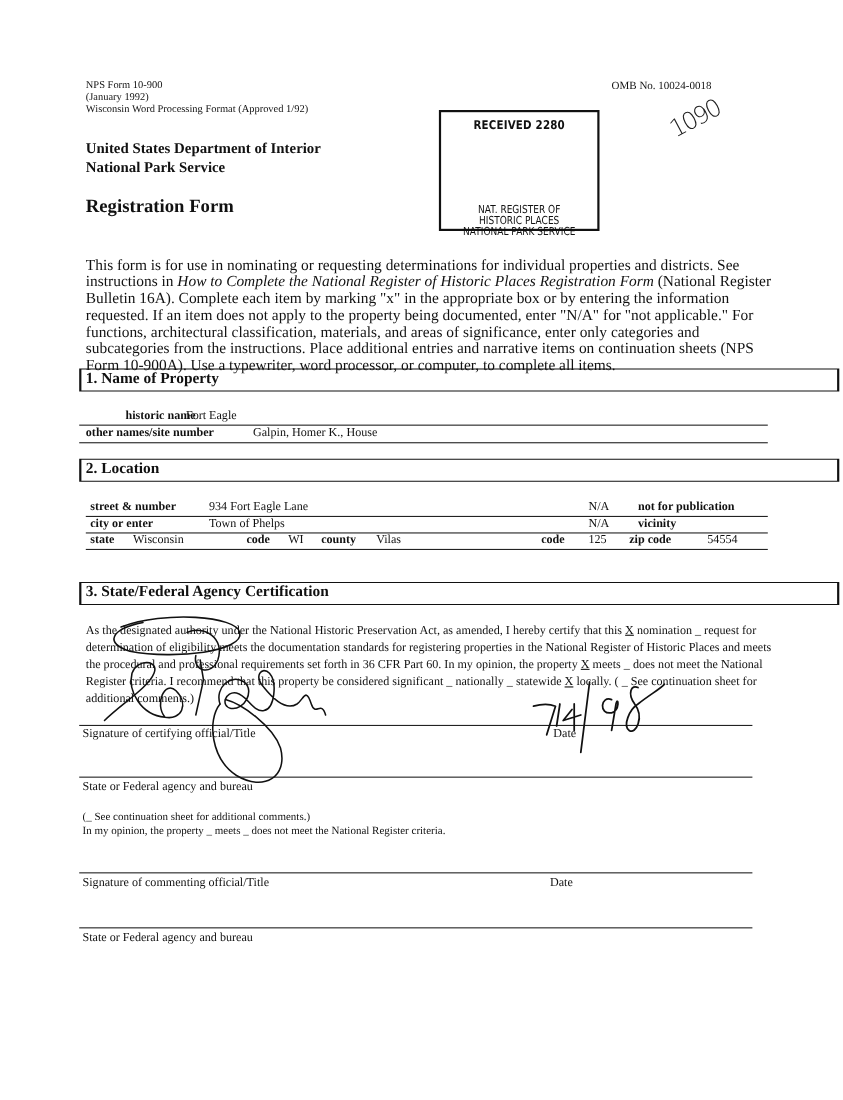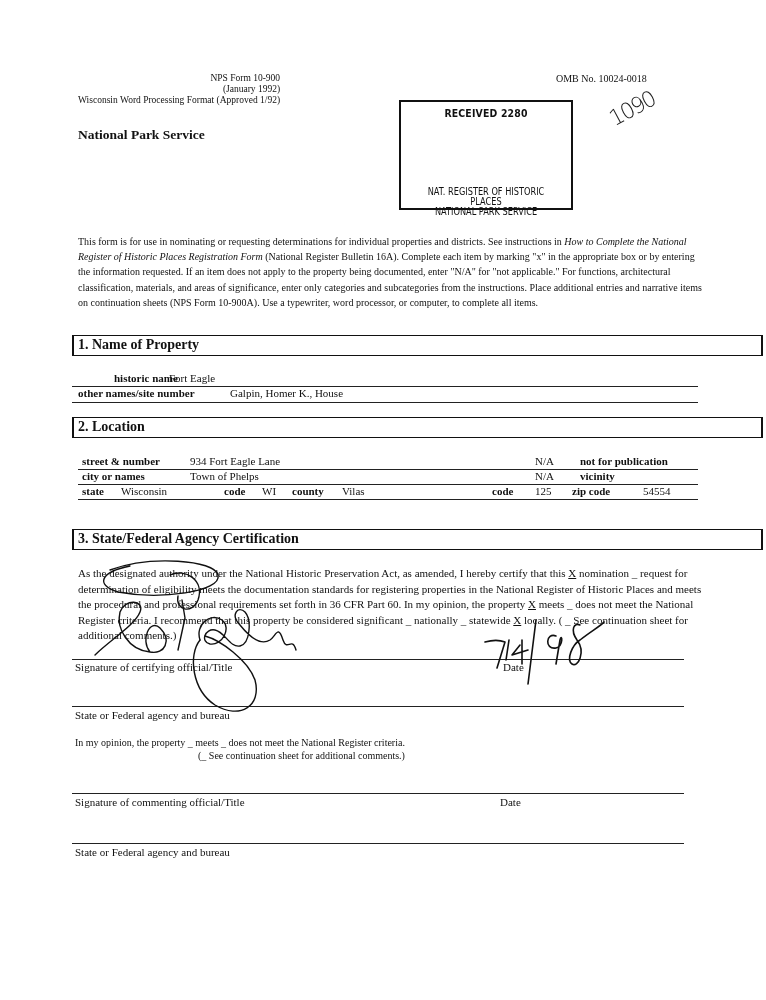"NPS Form 10-900" .small { text-align: right -> none }
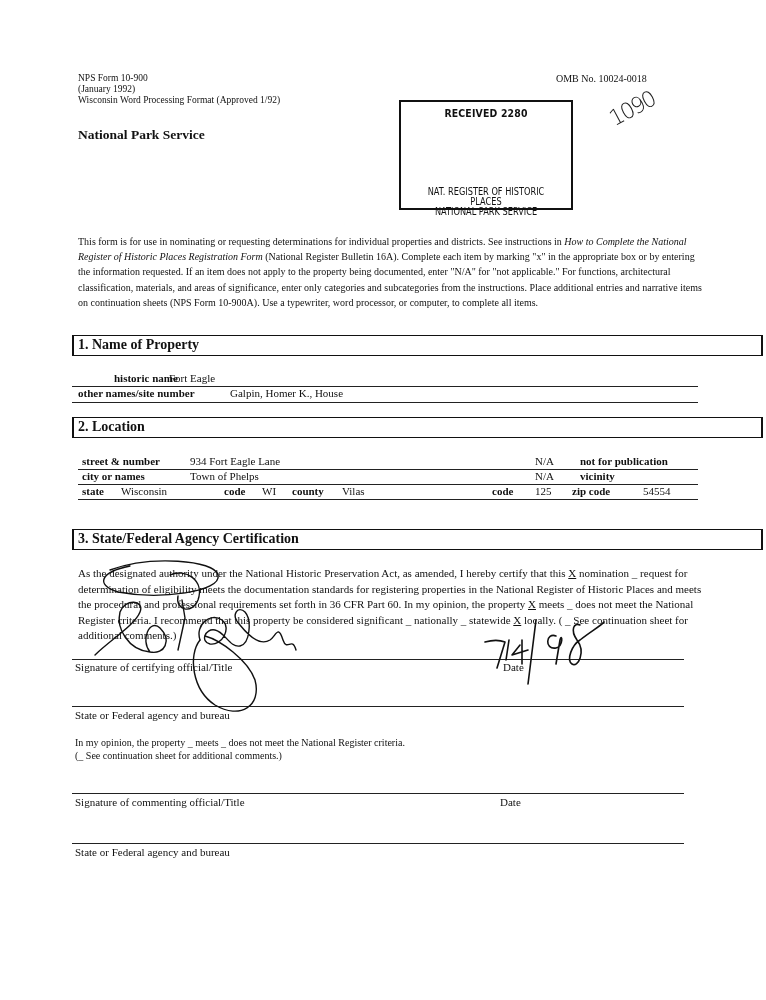"RECEIVED 2280" .stamp { width: 174px -> 146px }
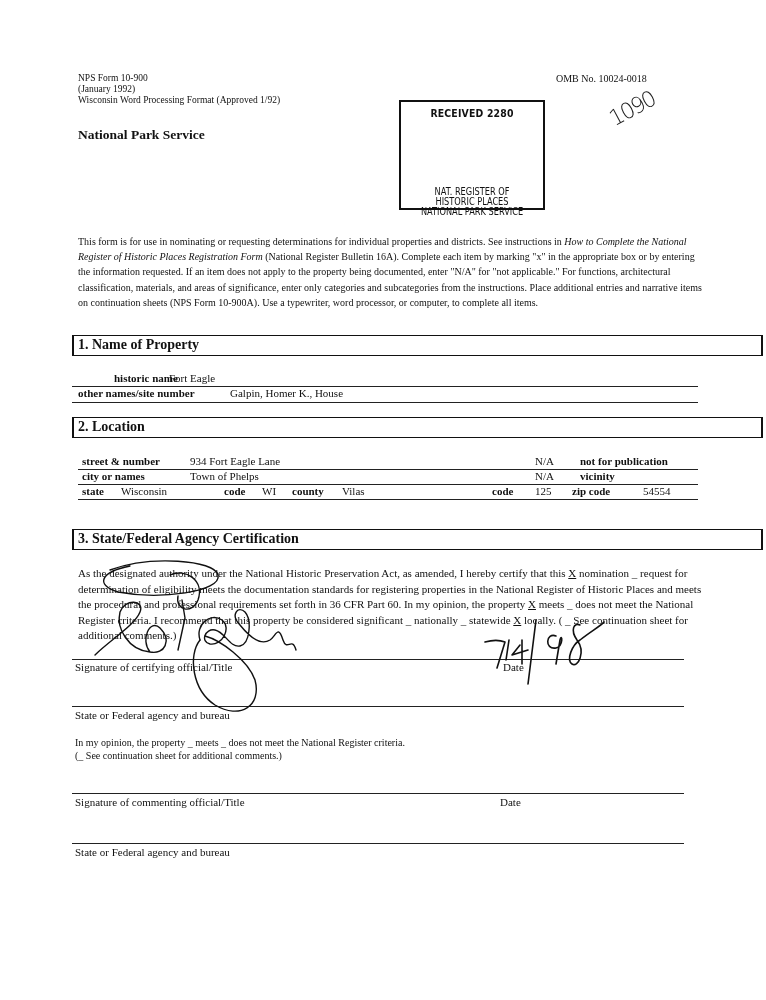"United States Department of Interior" div { html: none -> <div>United States Department of Interior</div> }
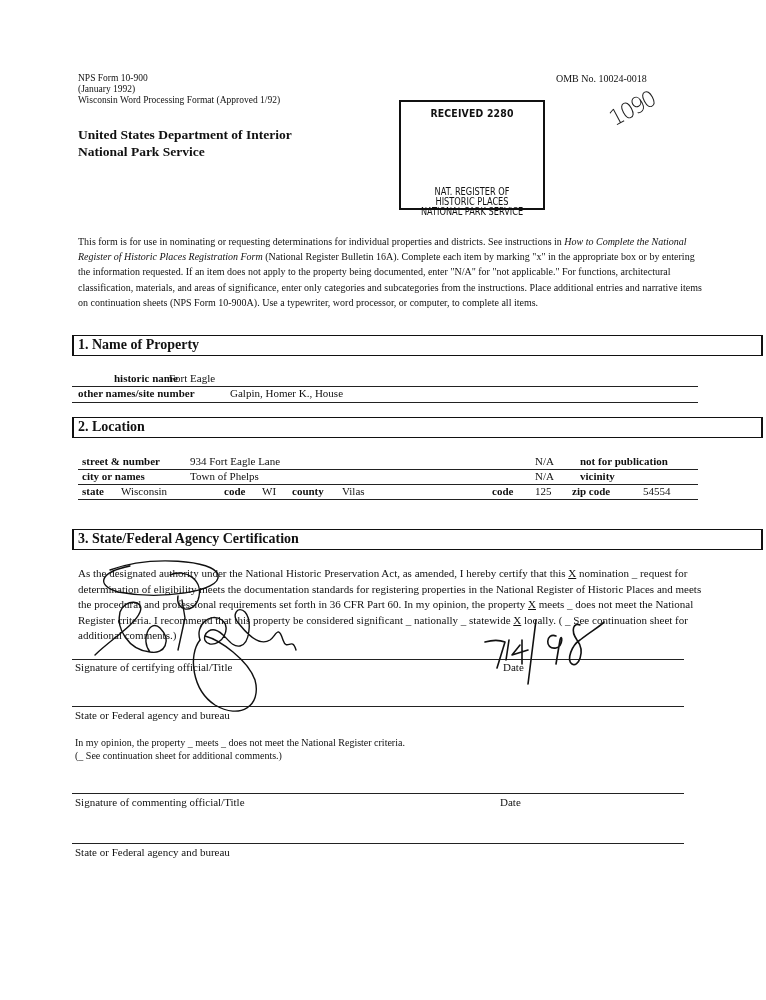"Registration Form" div { html: none -> <div>Registration Form</div> }
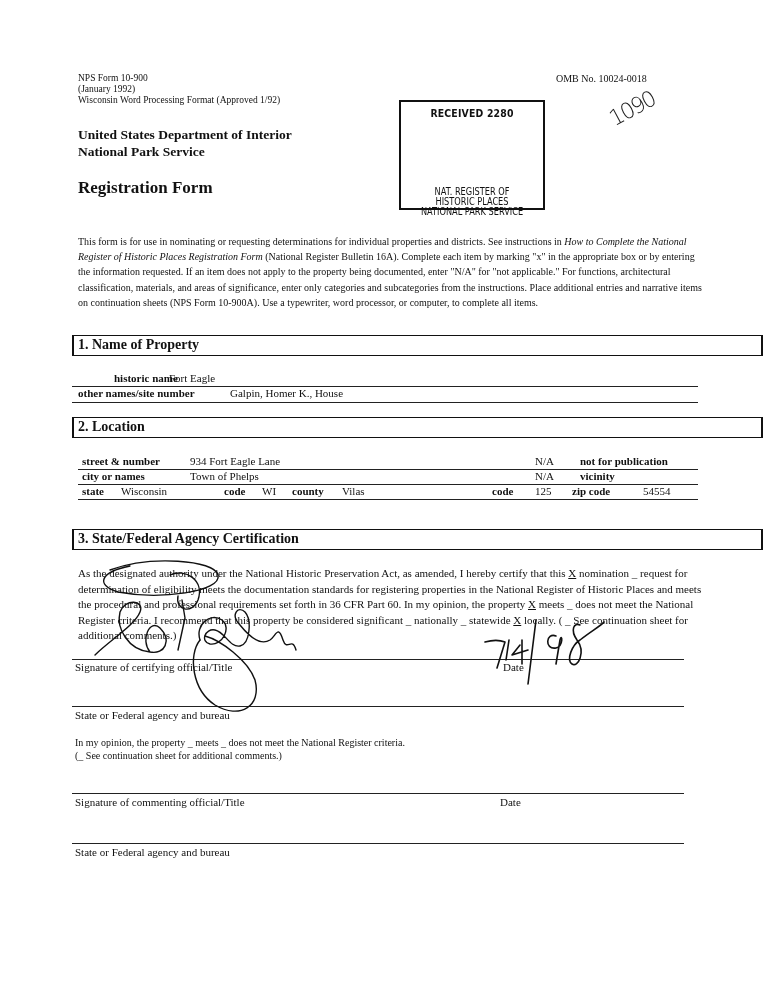"This form is for use" .intro { font-size: 10px -> 14px }
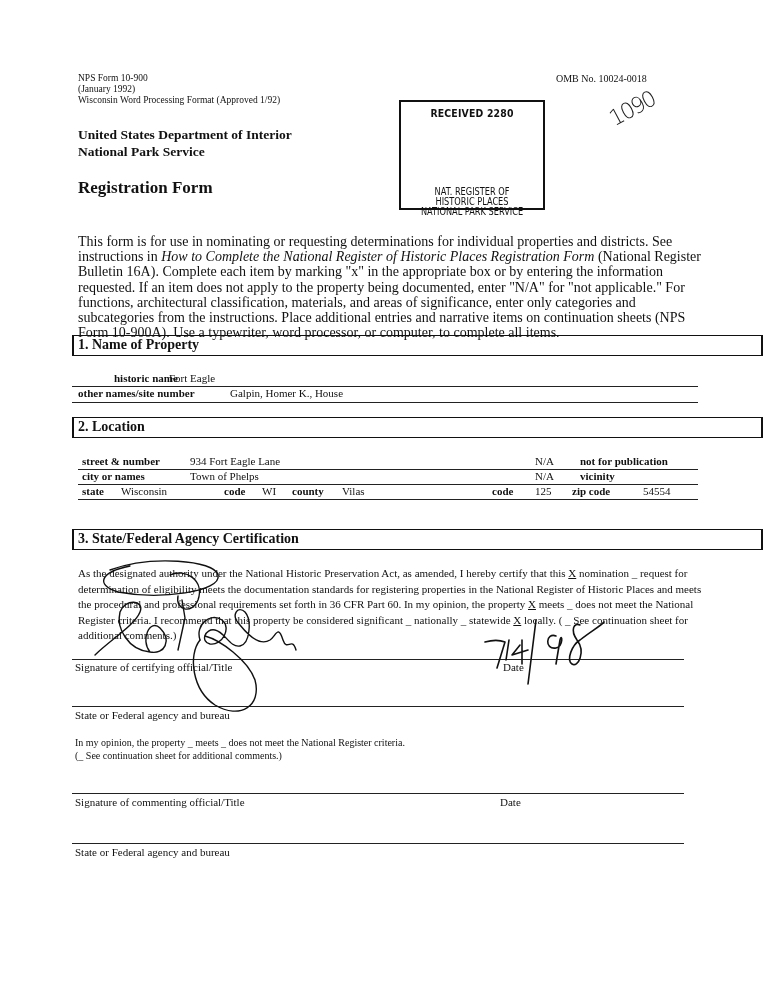"city or names" div.row { text: names -> enter }
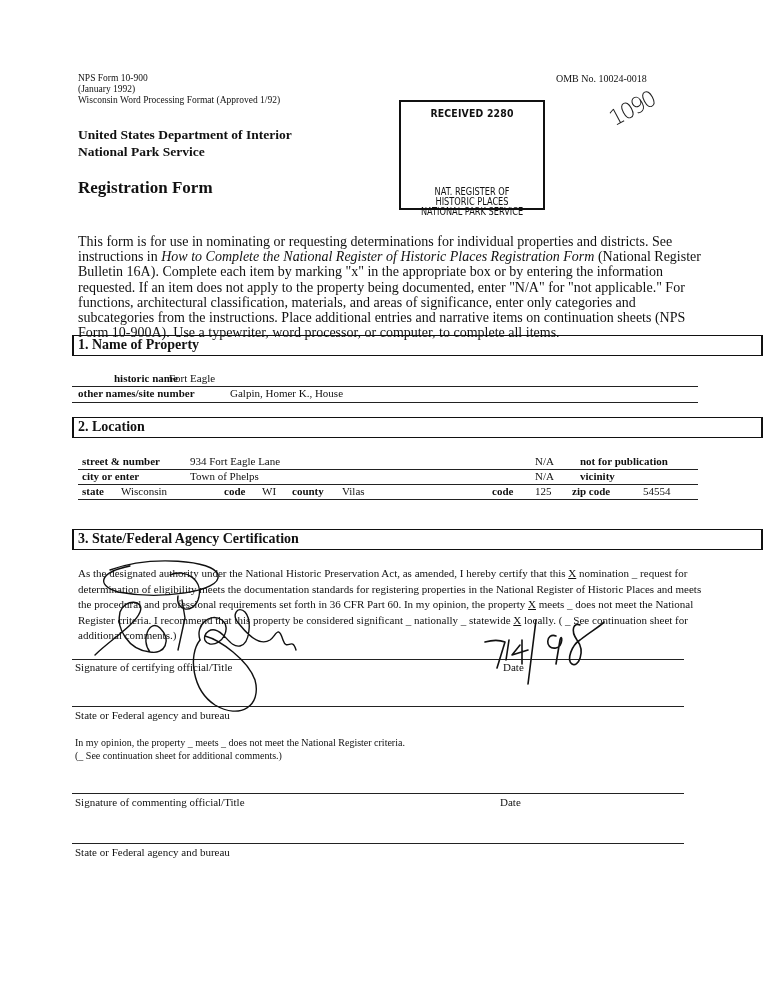"In my opinion, the property" div { order: before "(_ See continuation sheet for" -> after "(_ See continuation sheet for" }
